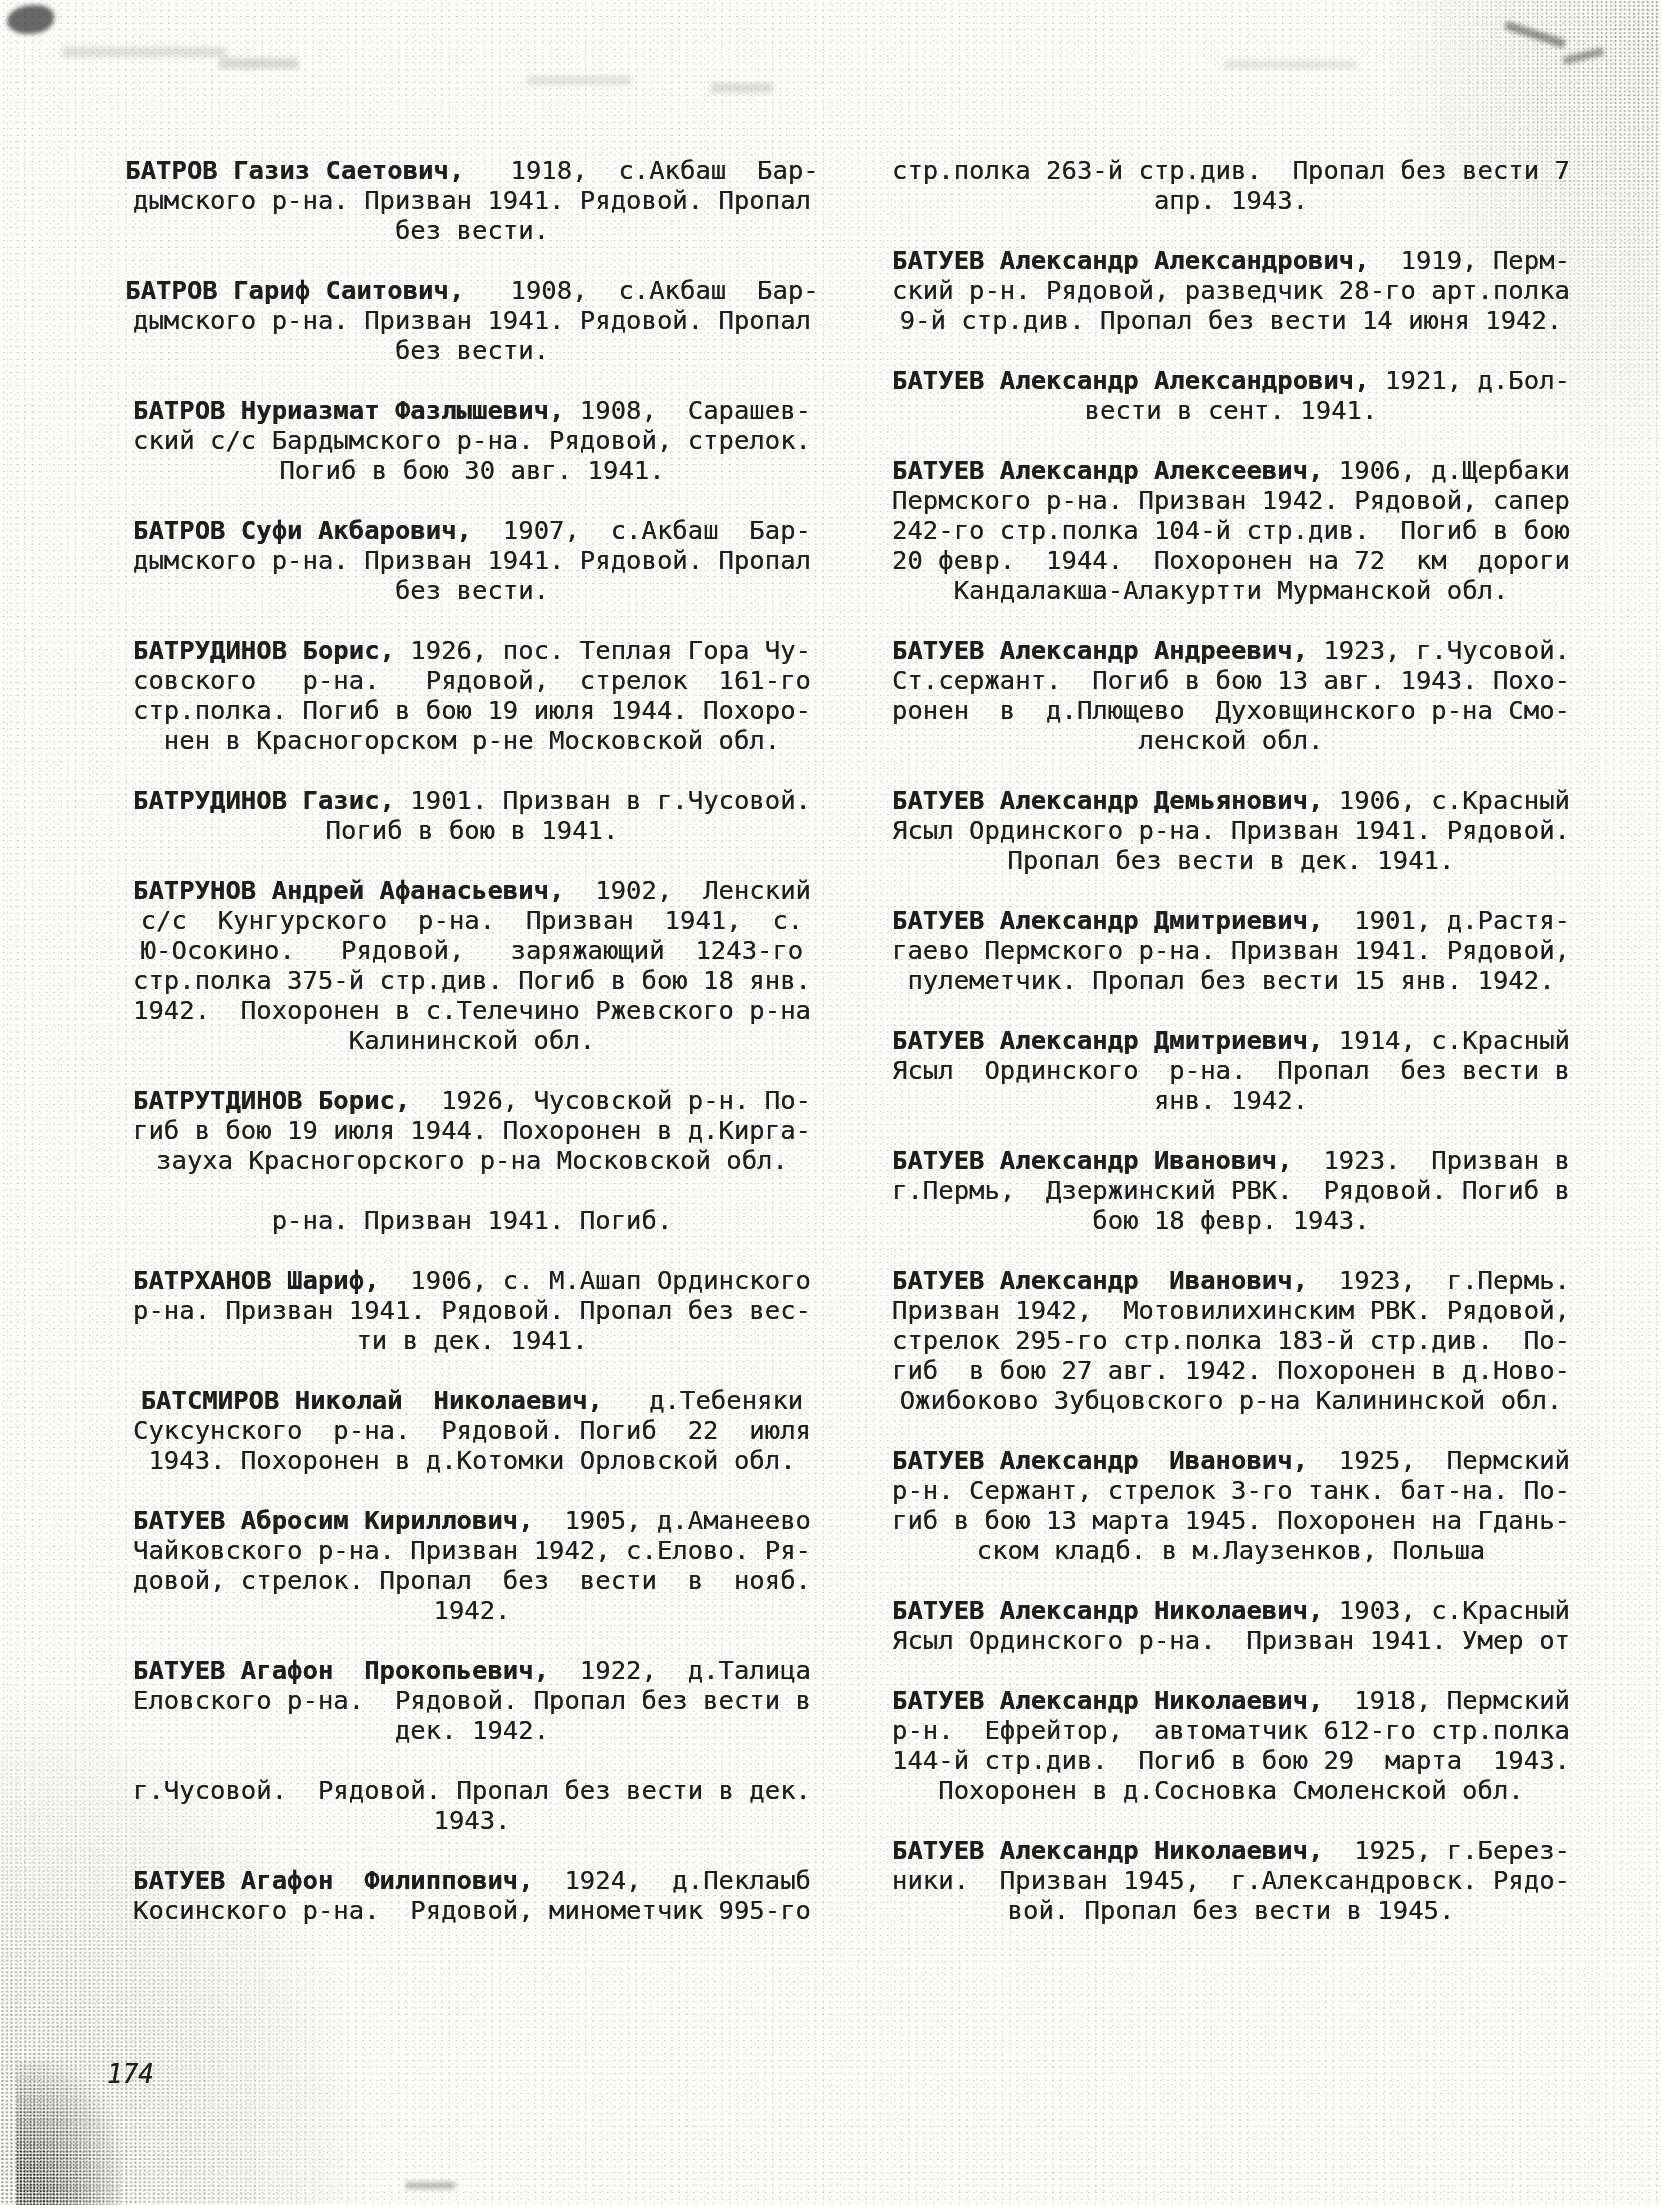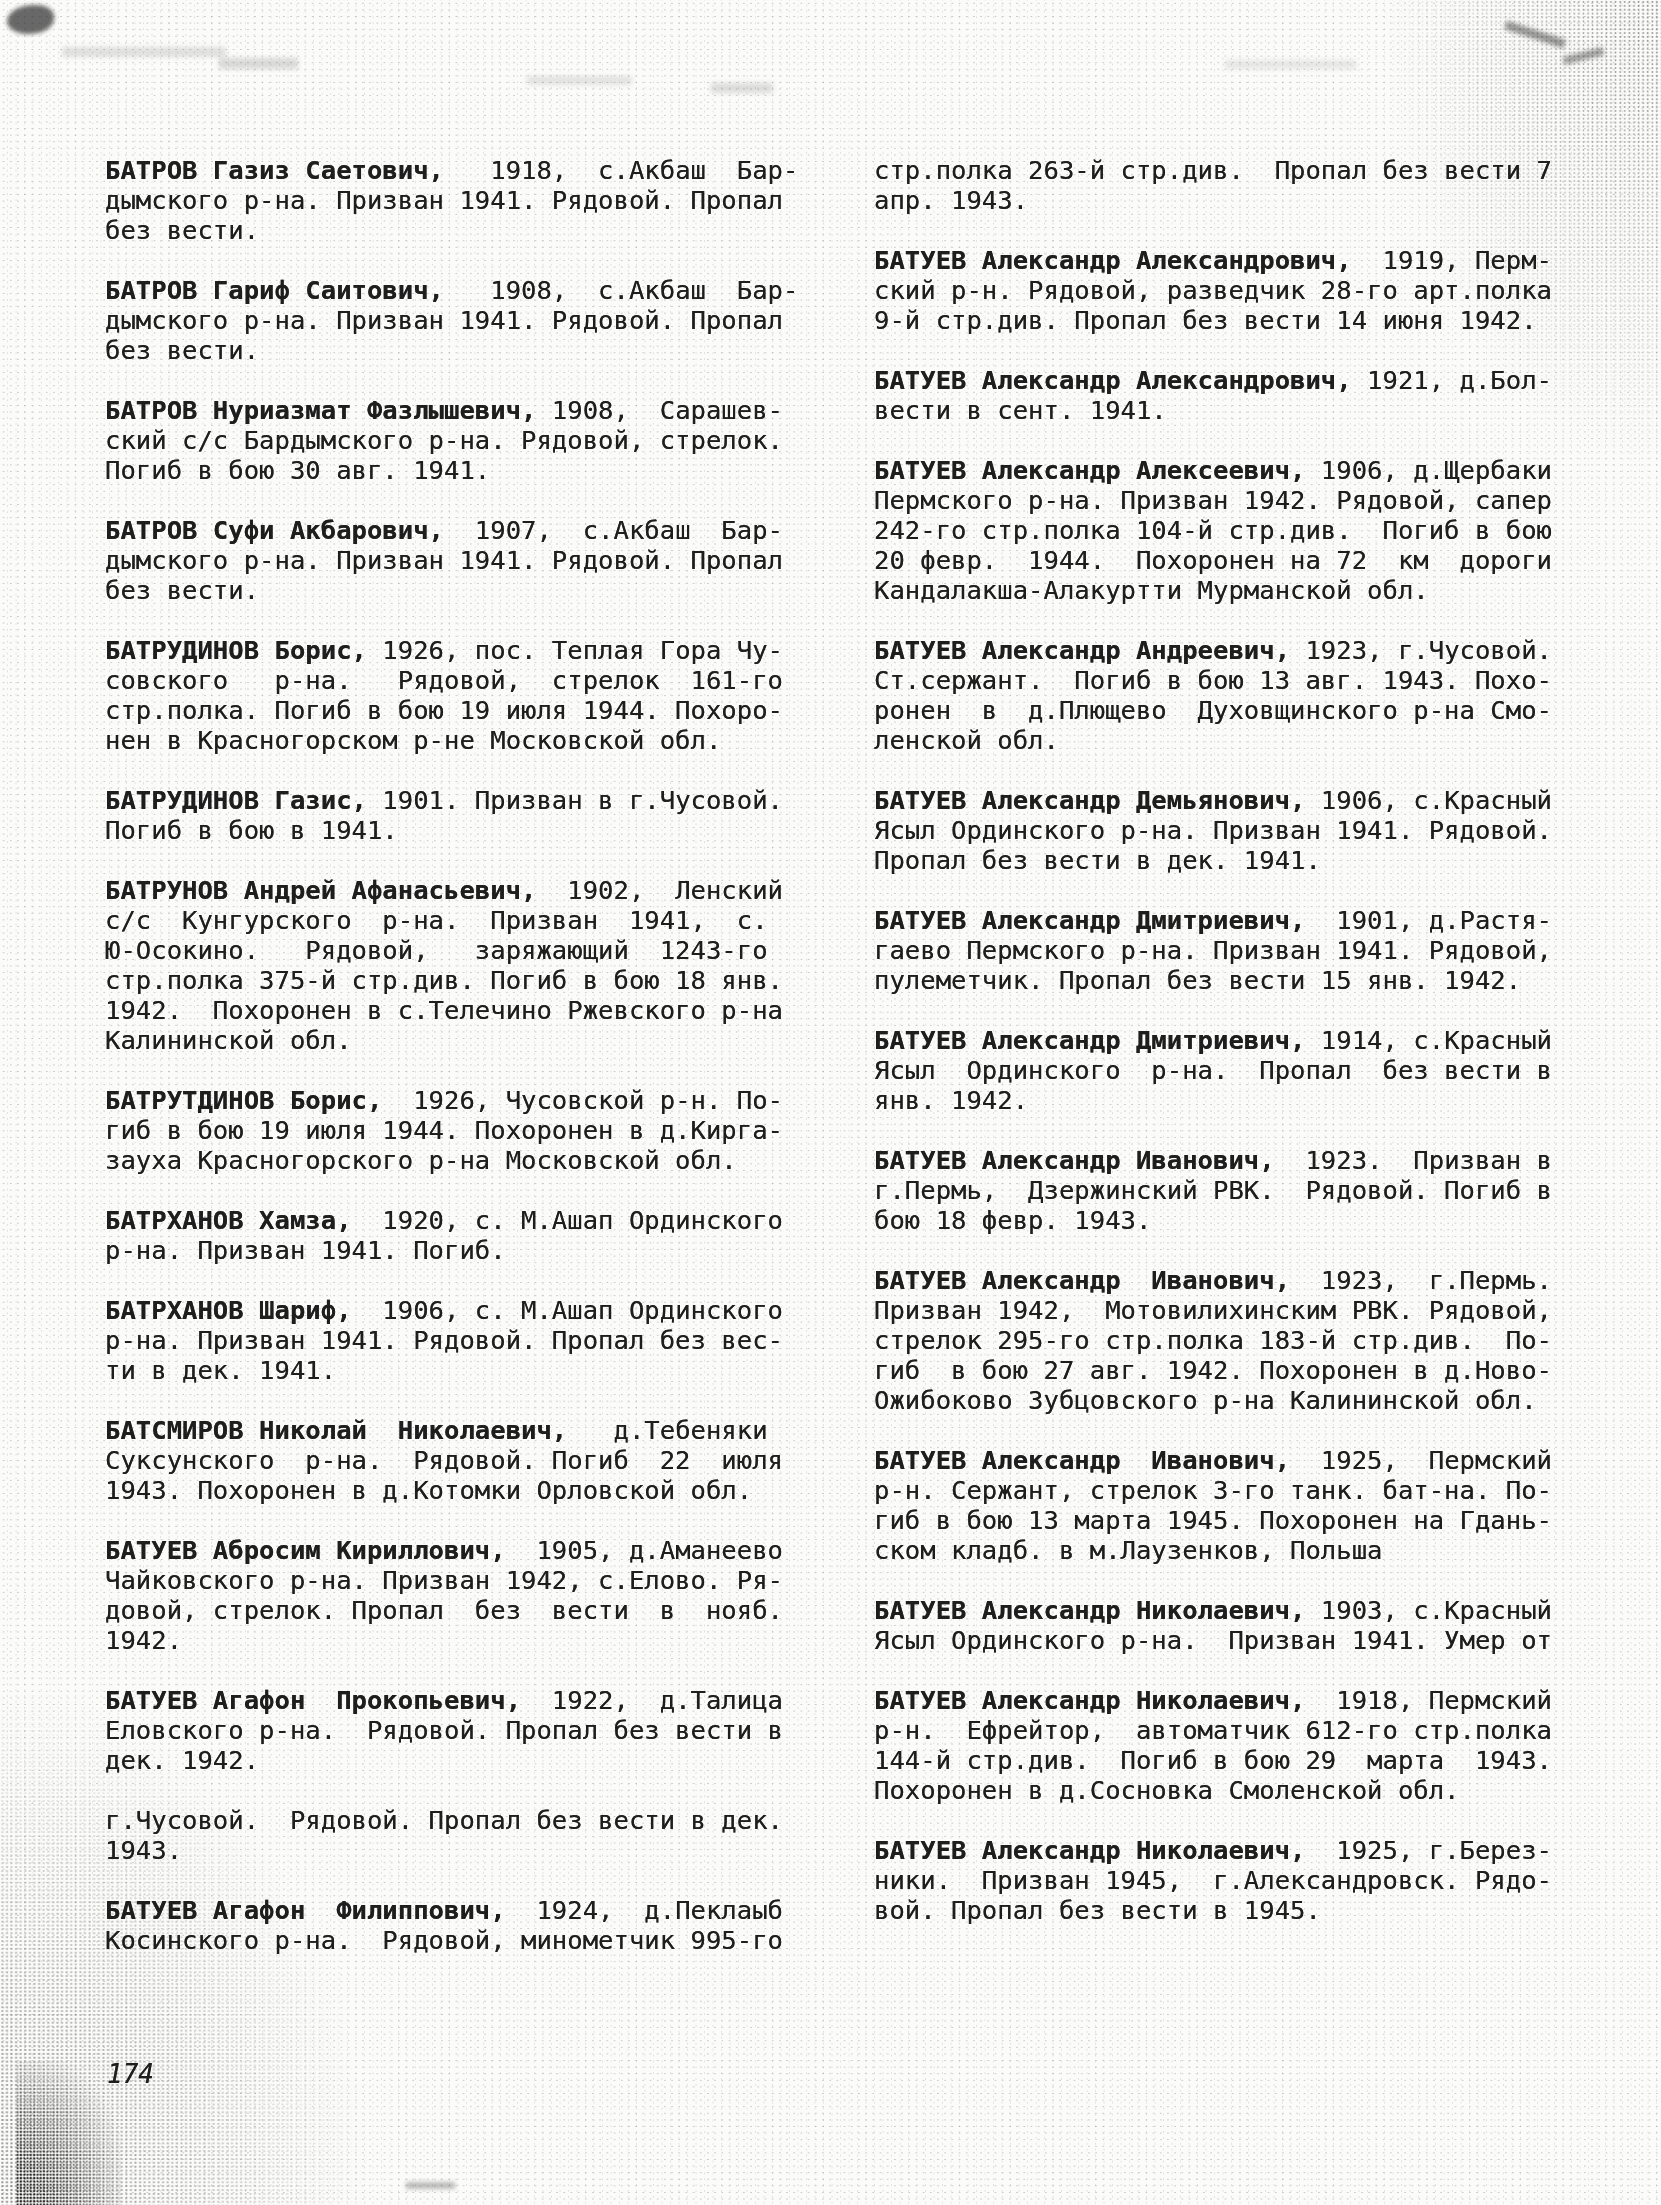"БАТРОВ Газиз Саетович, 1918, с.Акбаш" .column { text-align: none -> center }
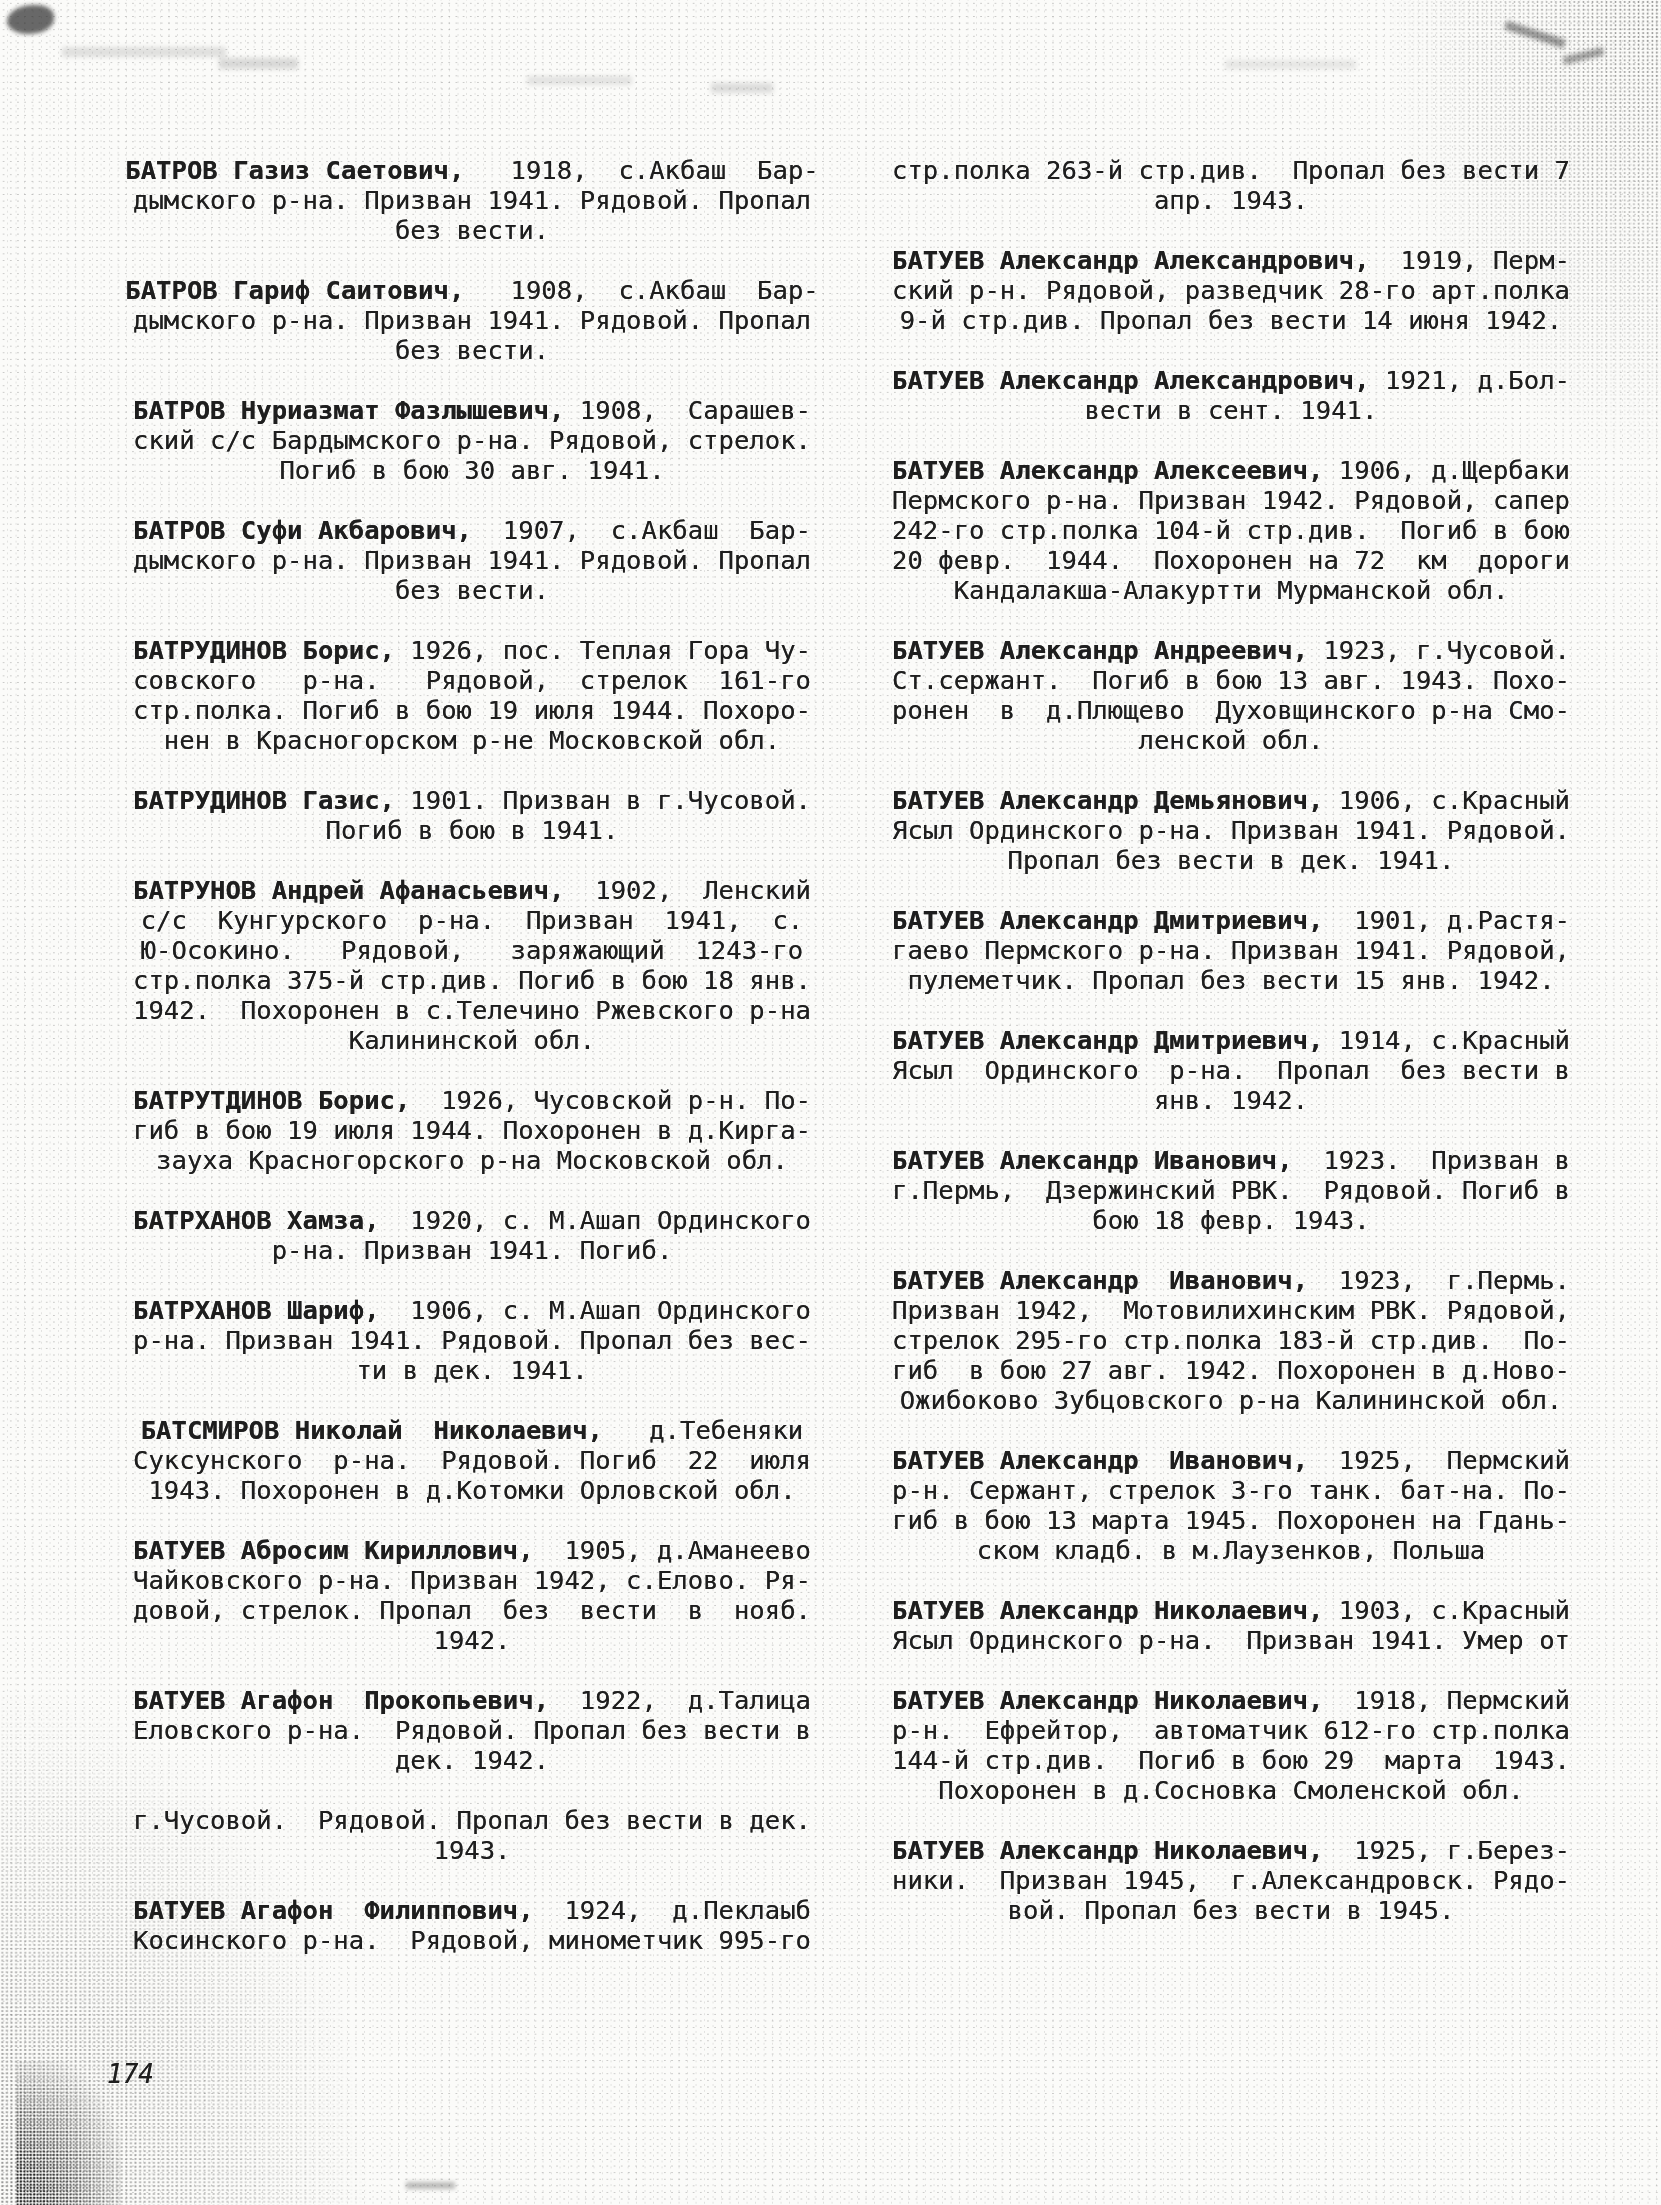"БАТРХАНОВ Хамза, 1920, с. М.Ашап" div.line { html: <div><b>БАТРХАНОВ Хамза,</b><span> 1920, с. М.Ашап Ординского</span></div> -> none }
